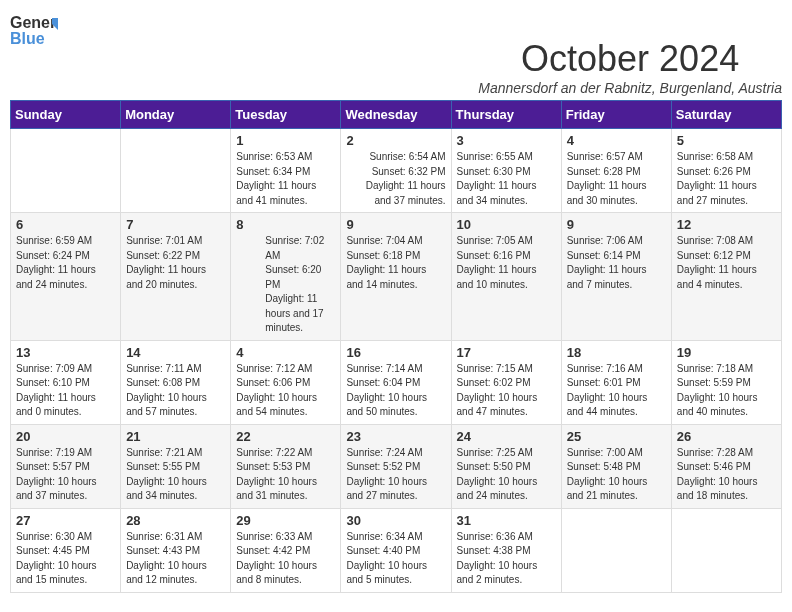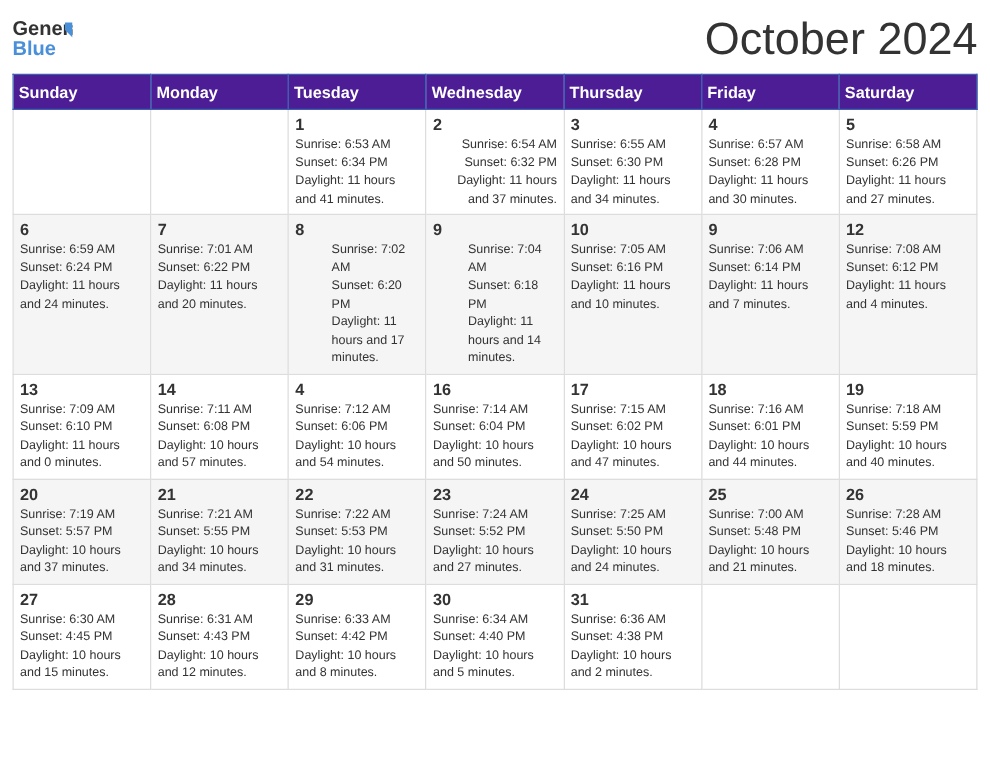"October 2024" .title-section { margin-top: none -> 28px }
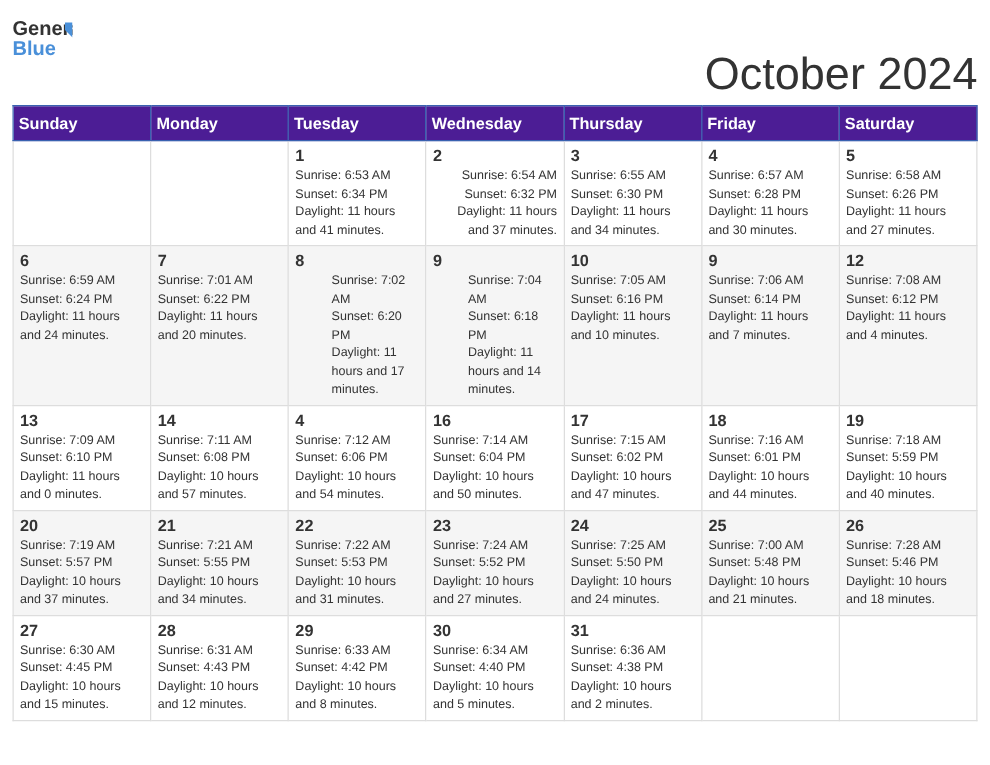"Mannersdorf an der Rabnitz, Burgenland," div.subtitle { html: none -> <div>Mannersdorf an der Rabnitz, Burgenland, Austria</div> }
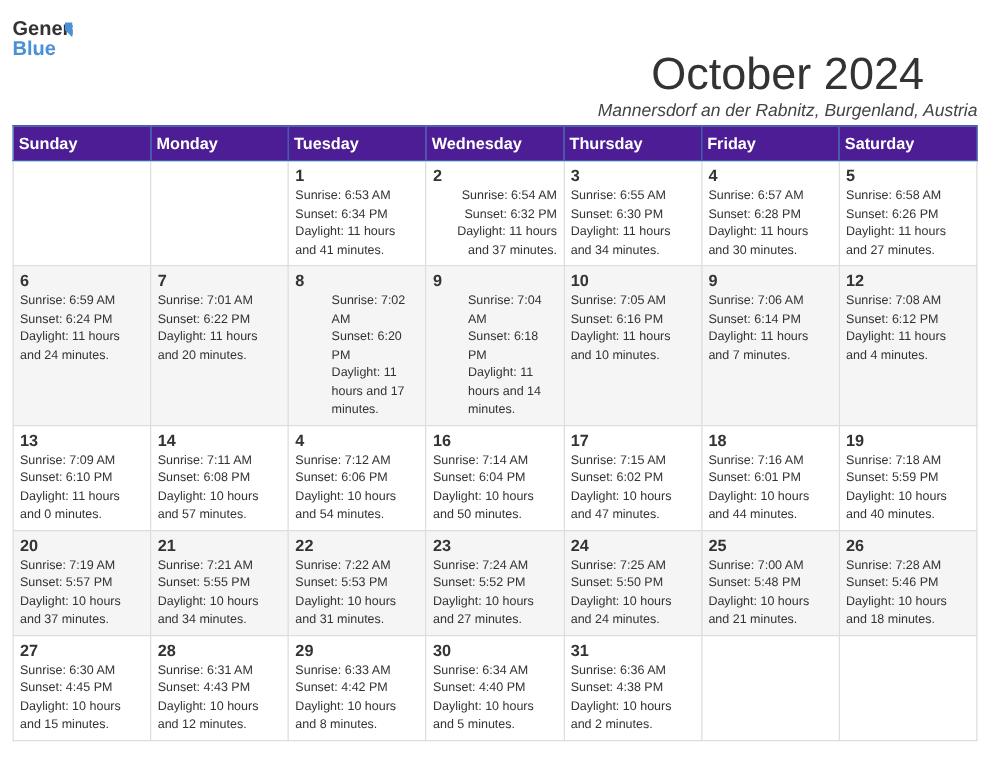"Sunrise: 7:04 AM" div.day-info { margin-left: 28px -> none }
